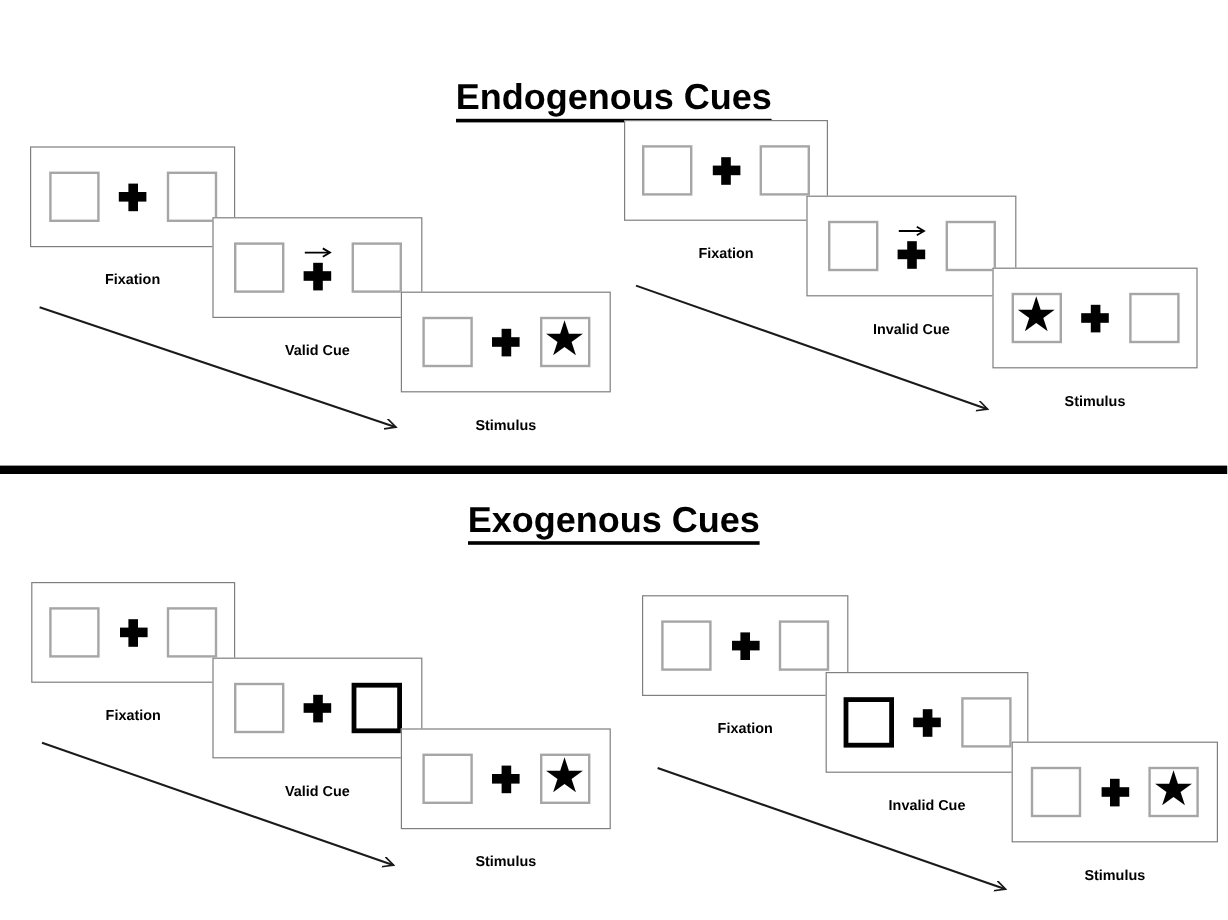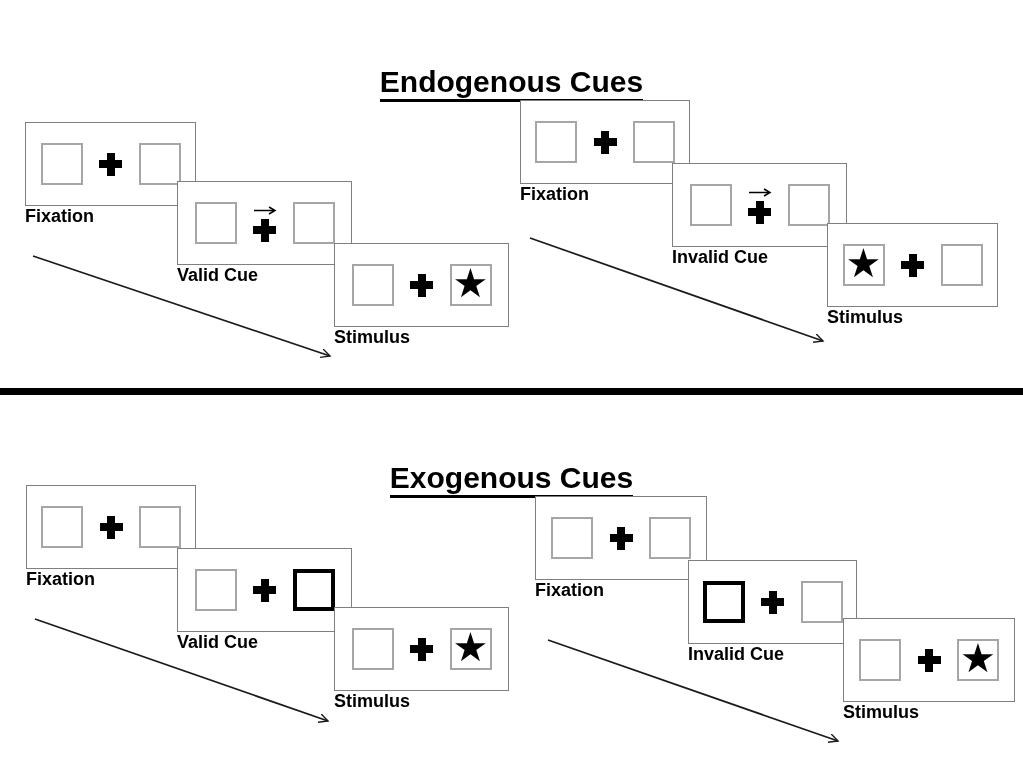"Fixation" .step-label { font-size: 18px -> 12px; margin-top: 0 -> 20px; text-align: left -> center }
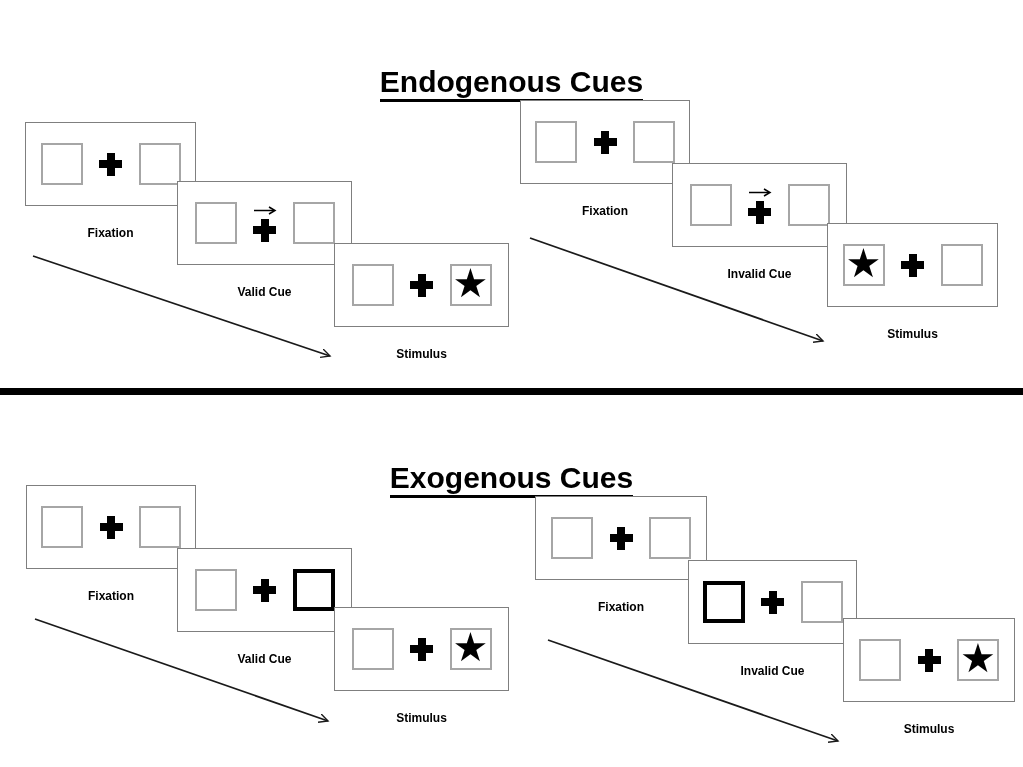"Exogenous Cues" #title-exogenous { margin-top: 44px -> none }
